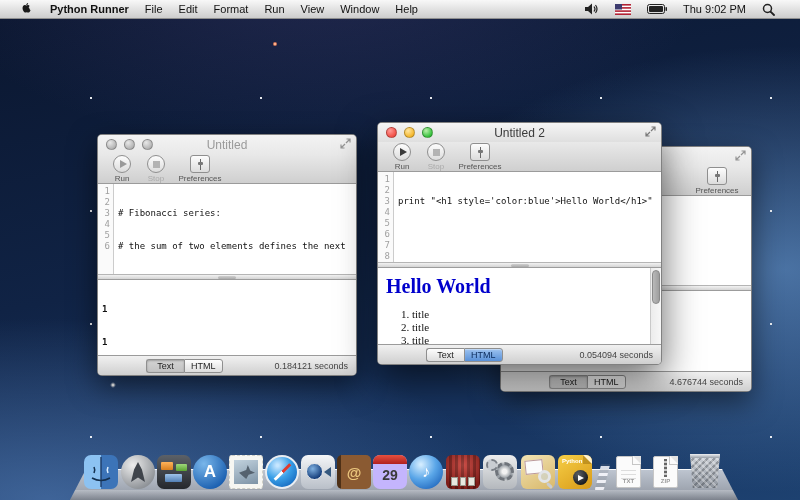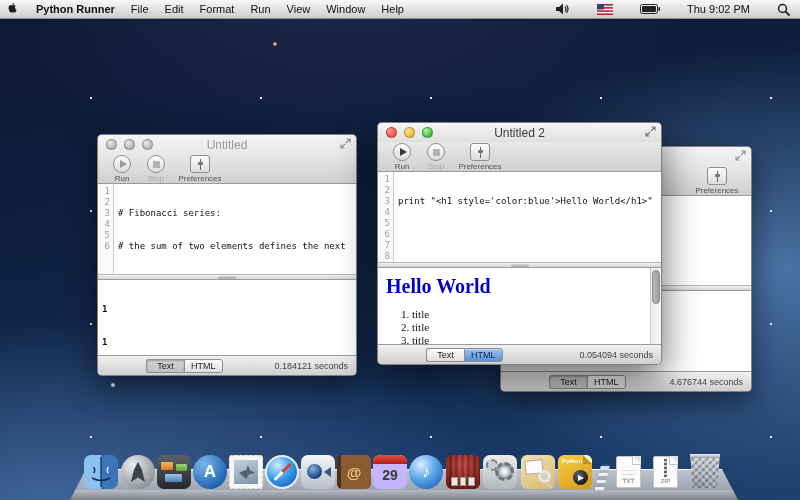"Python Runner" .menubar .left { padding-left: 8px -> 22px }
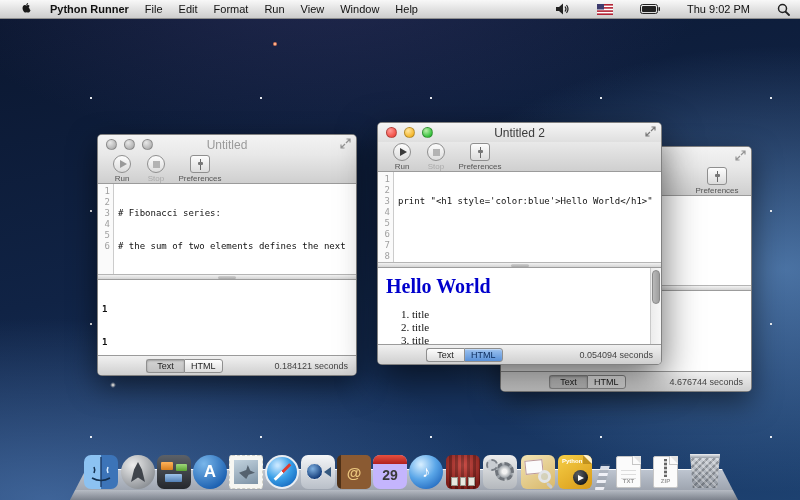"Thu 9:02 PM" .menubar .right { gap: 27px -> 16px; padding-right: 10px -> 25px }
